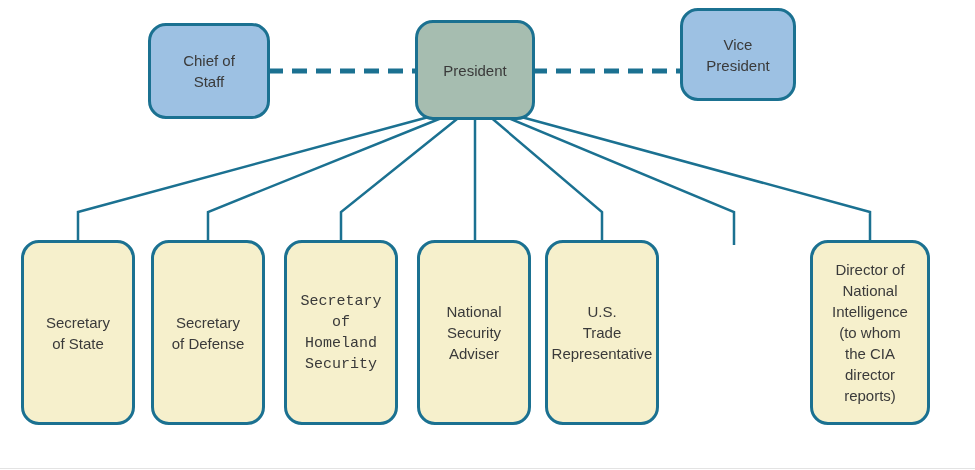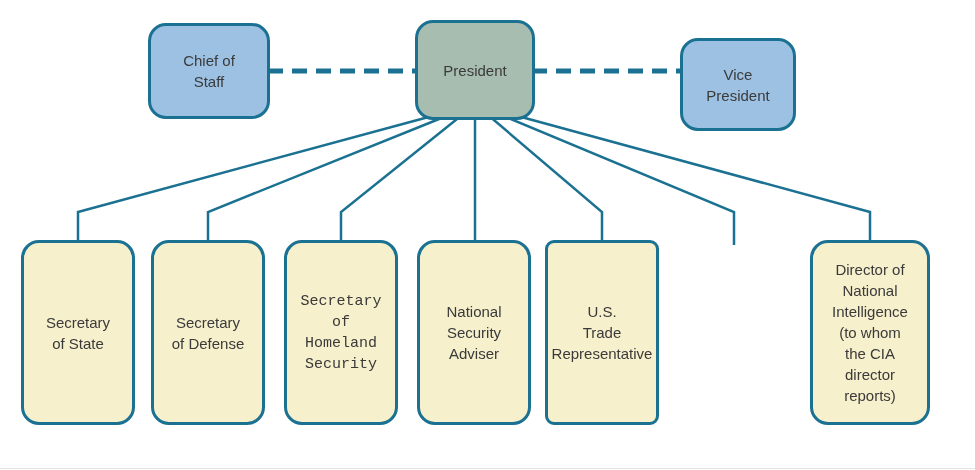"Vice" #vice { top: 38px -> 8px }
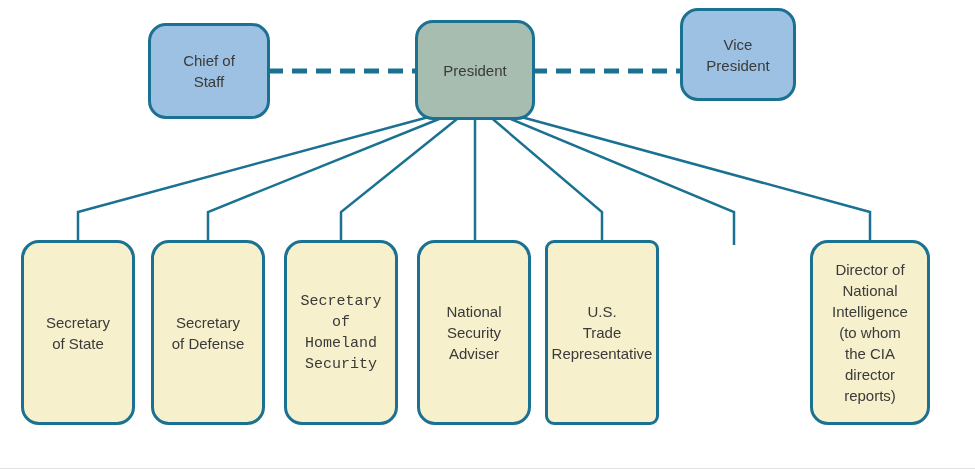"U.S." #b5 { border-radius: 9px -> none }
